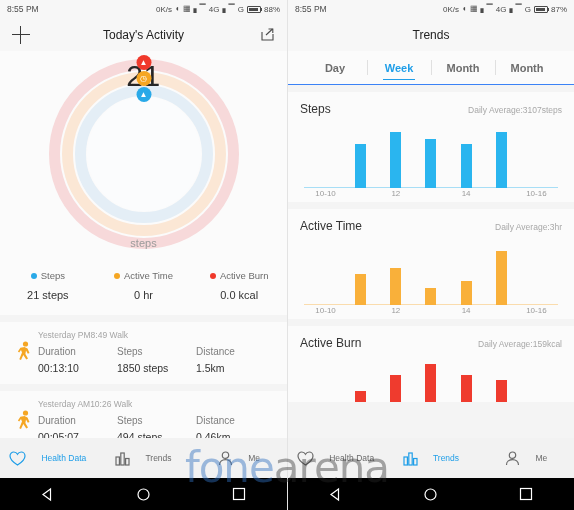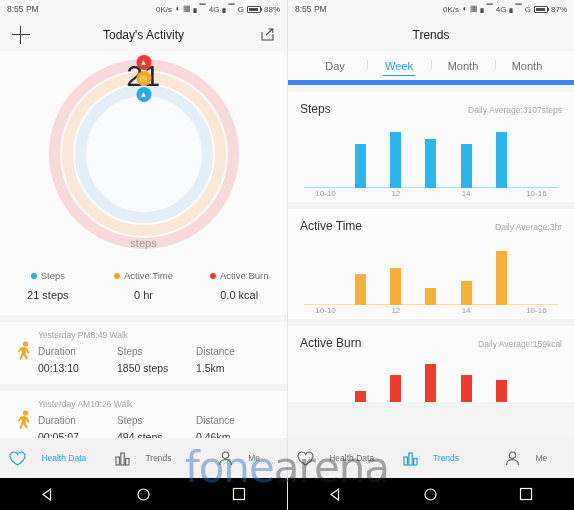"Day" .tabs { border-bottom: 5px solid #3b82f6 -> 1px solid #3b82f6; font-weight: none -> bold }
